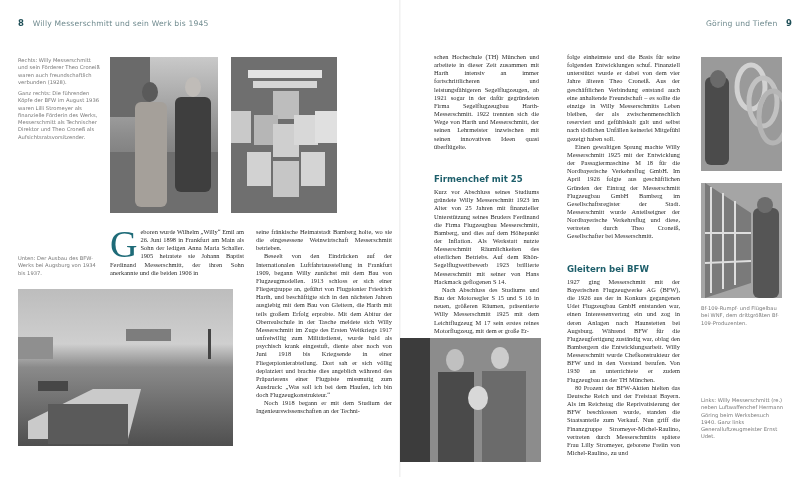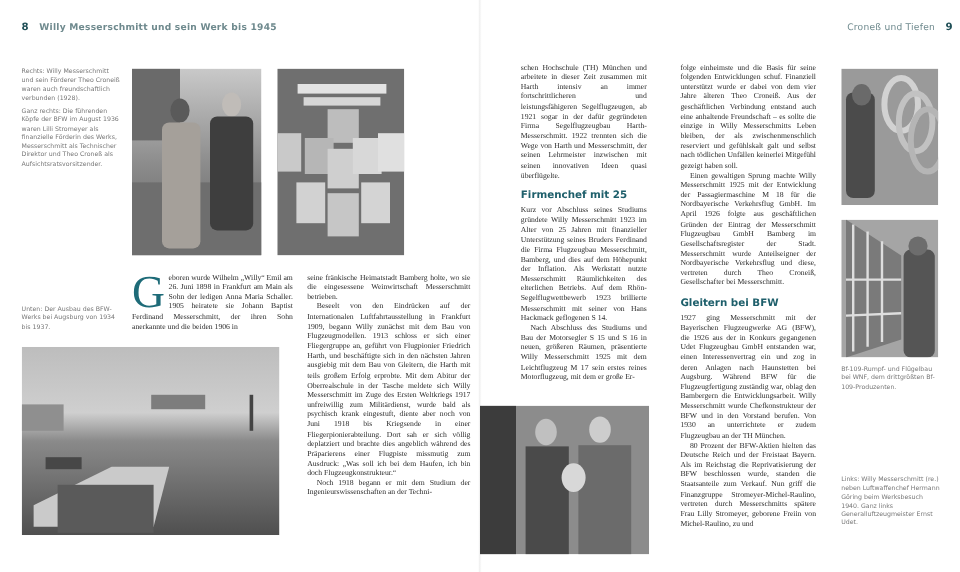"Willy Messerschmitt und sein Werk" span { font-weight: bold -> none }
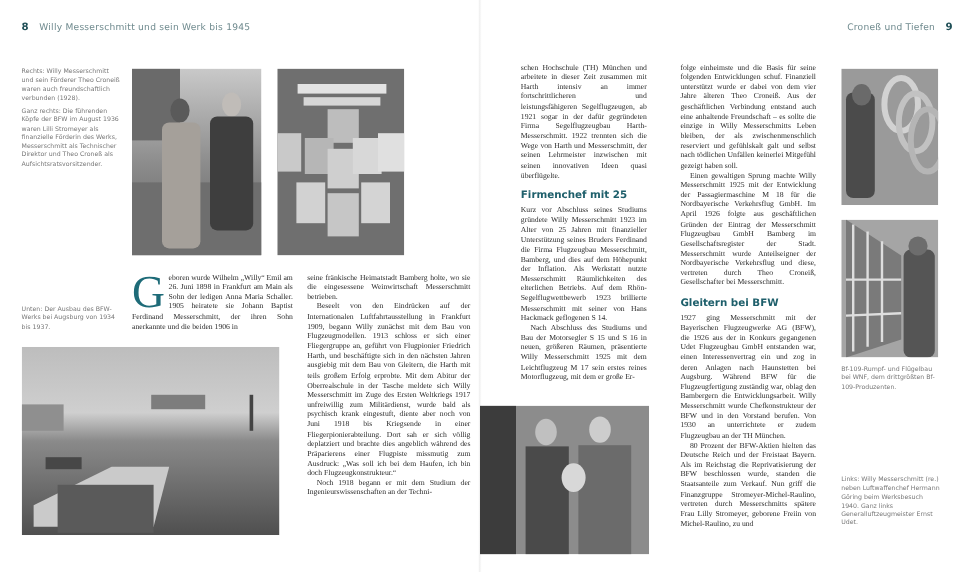"Croneß und Tiefen" span { text: Croneß -> Göring }
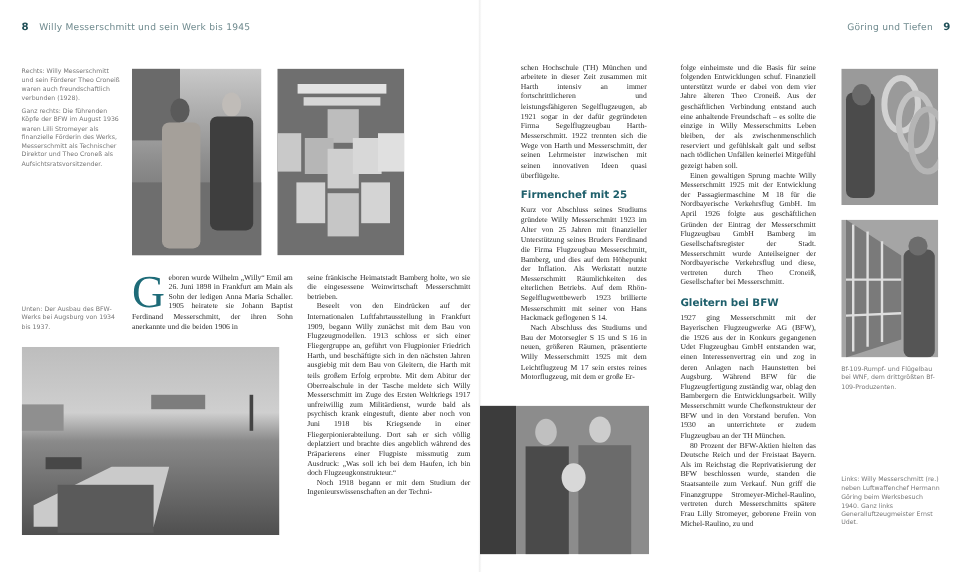"Firmenchef mit 25" .sub { margin: 8px 0 5px 0 -> 24px 0 5px 0 }
